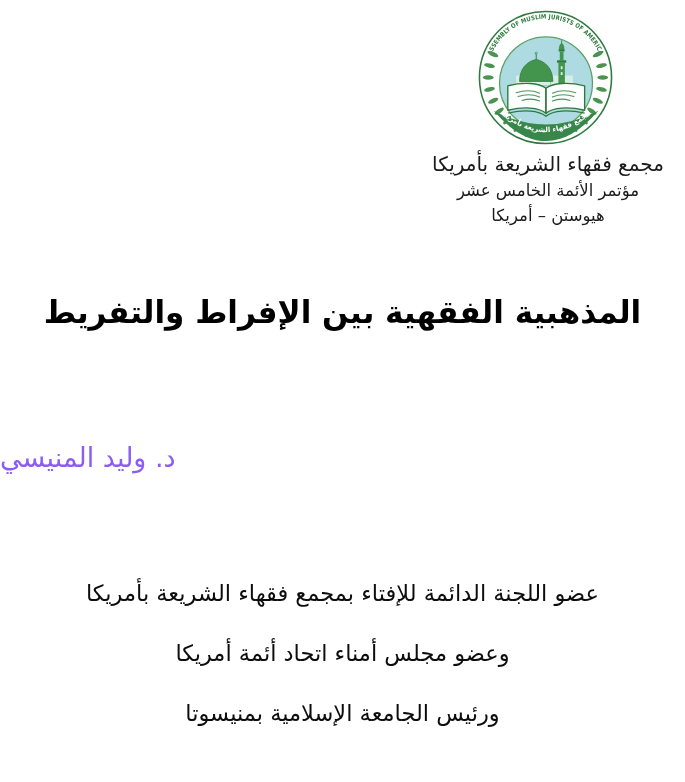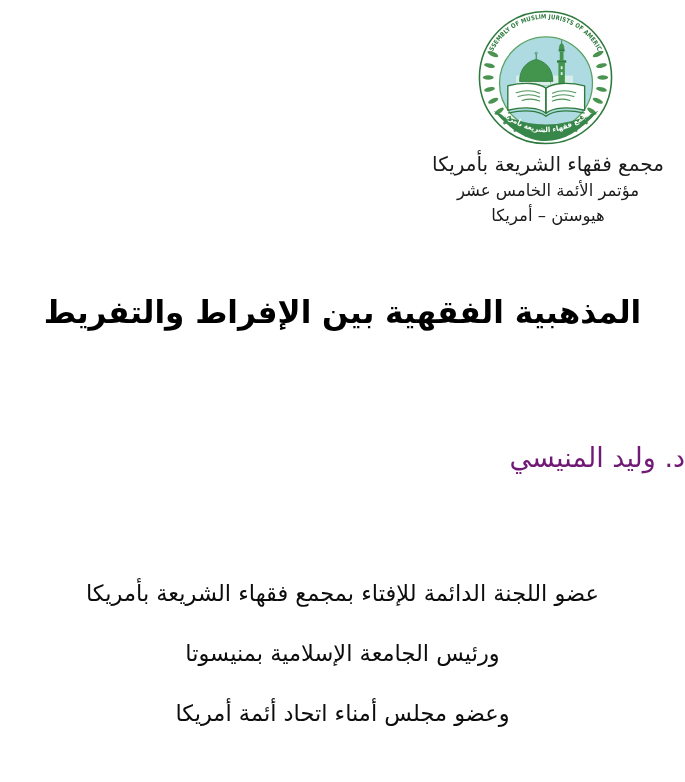"د. وليد المنيسي" .author-line { color: #701a75 -> #8b5cf6; text-align: right -> left }
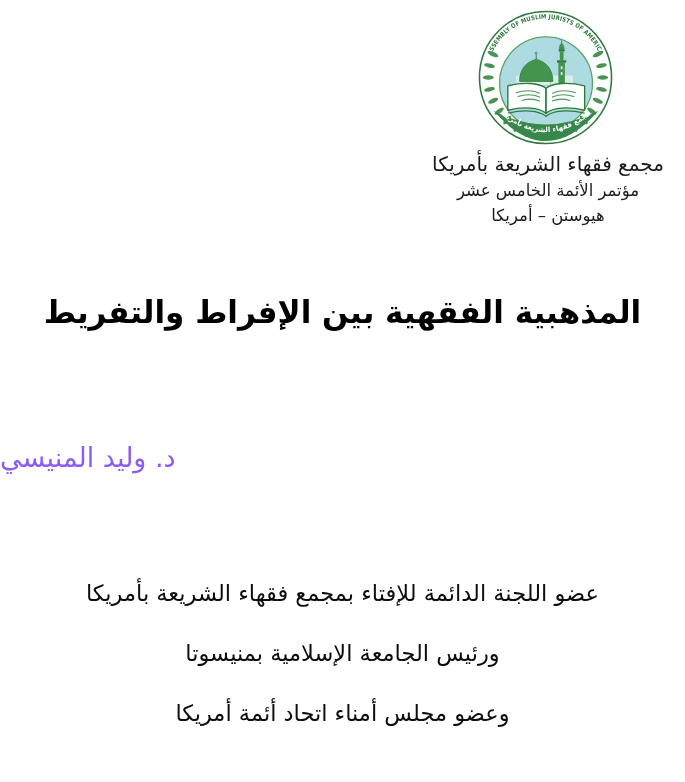"ورئيس الجامعة الإسلامية بمنيسوتا" p.affil-line { order: before "وعضو مجلس أمناء اتحاد أئمة" -> after "وعضو مجلس أمناء اتحاد أئمة" }
